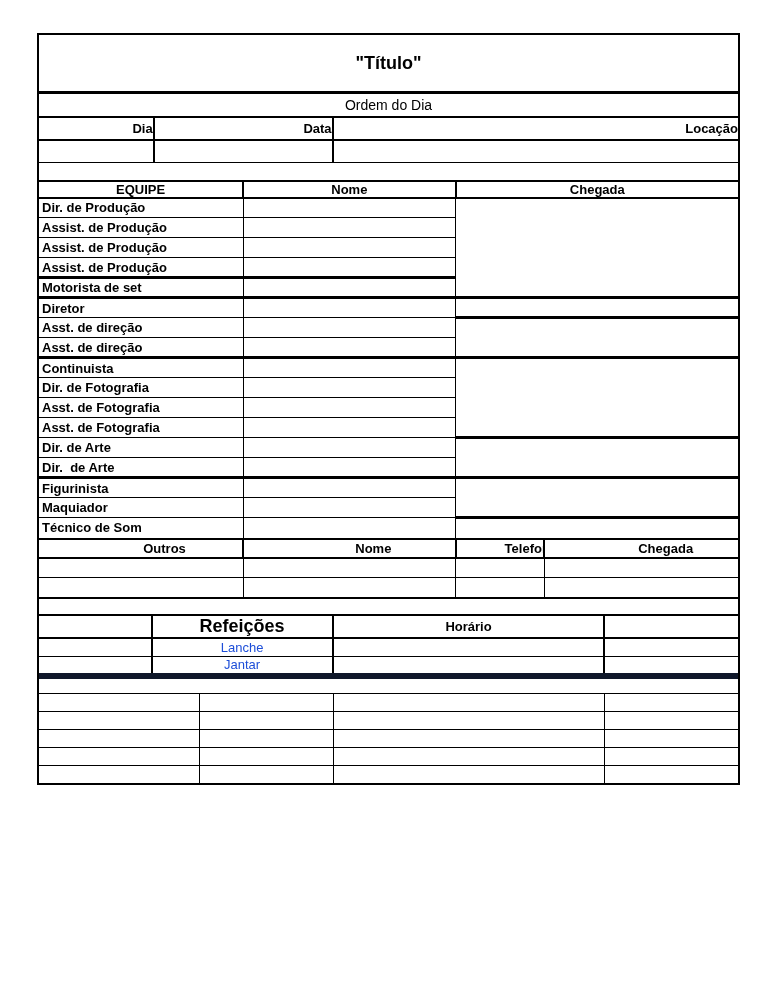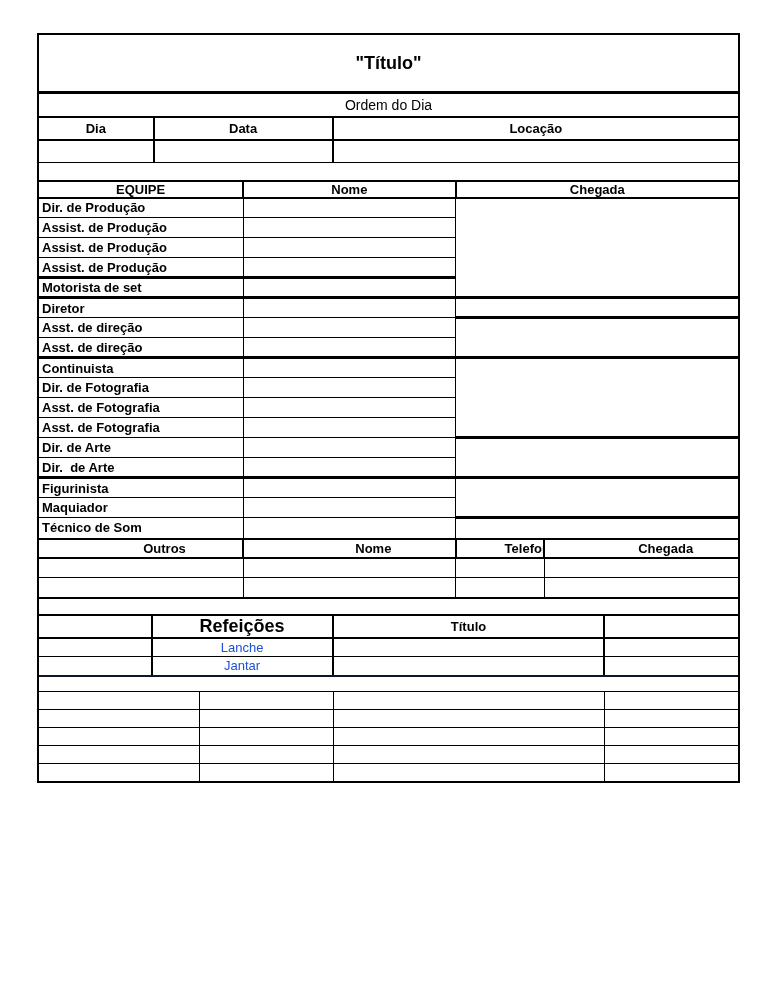"Dia" .info td { text-align: center -> right }
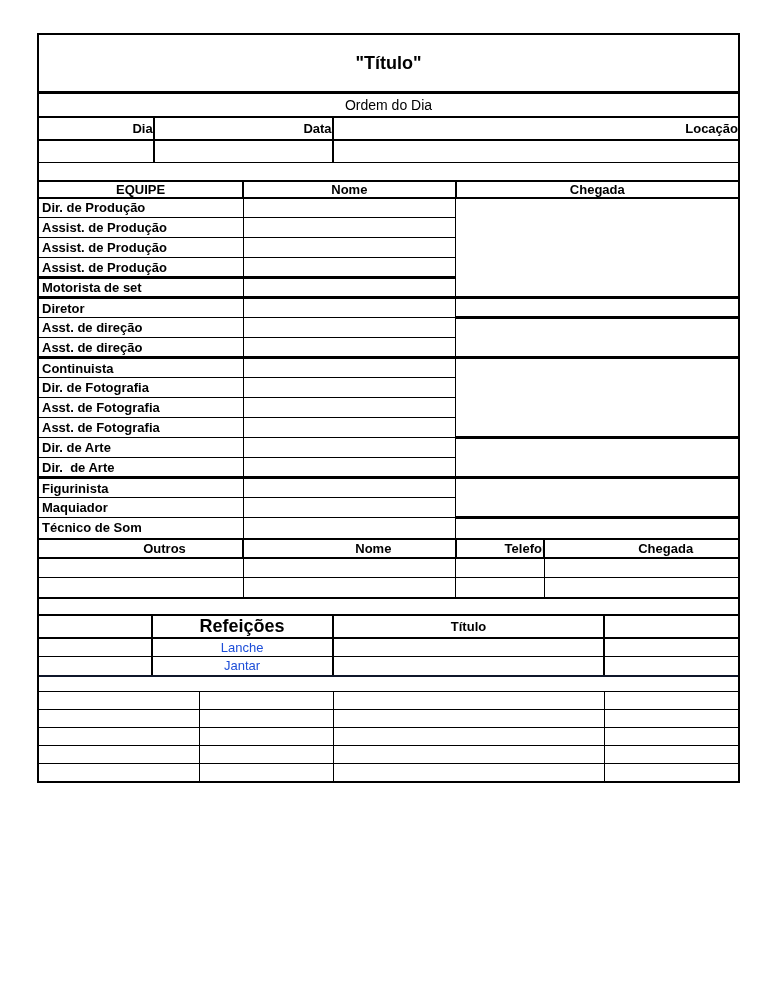"Título" td.rhor { text: Título -> Horário }
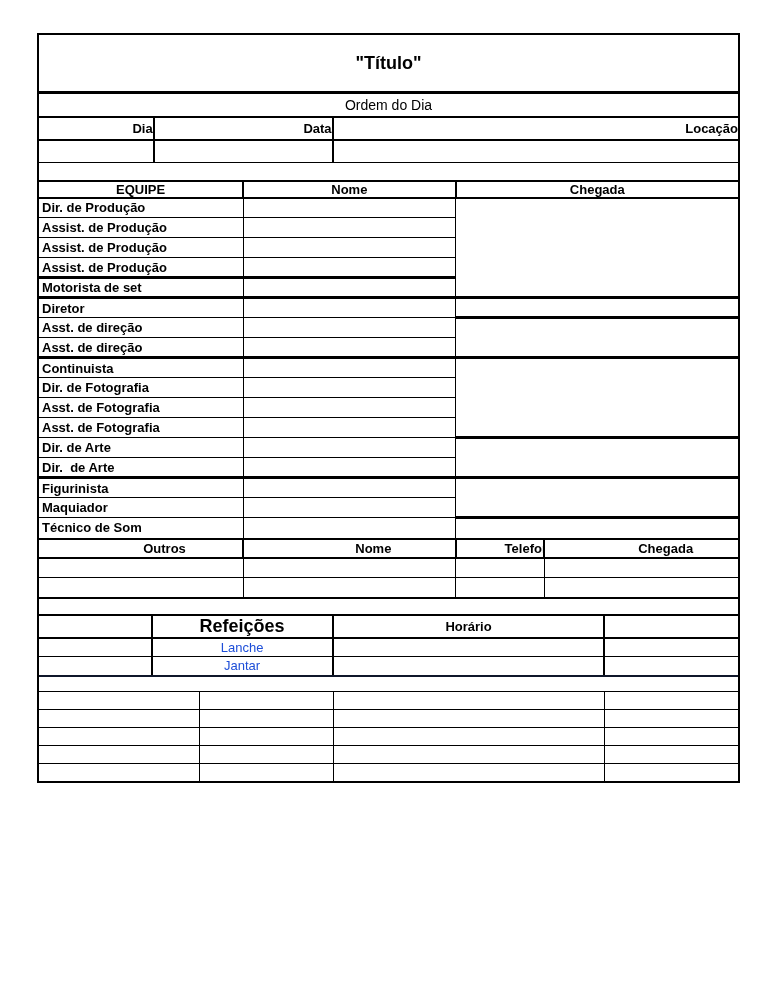"Jantar" .refeicoes tr.body.last td { border-bottom: 2px solid #0f172a -> 6px solid #0f172a }
